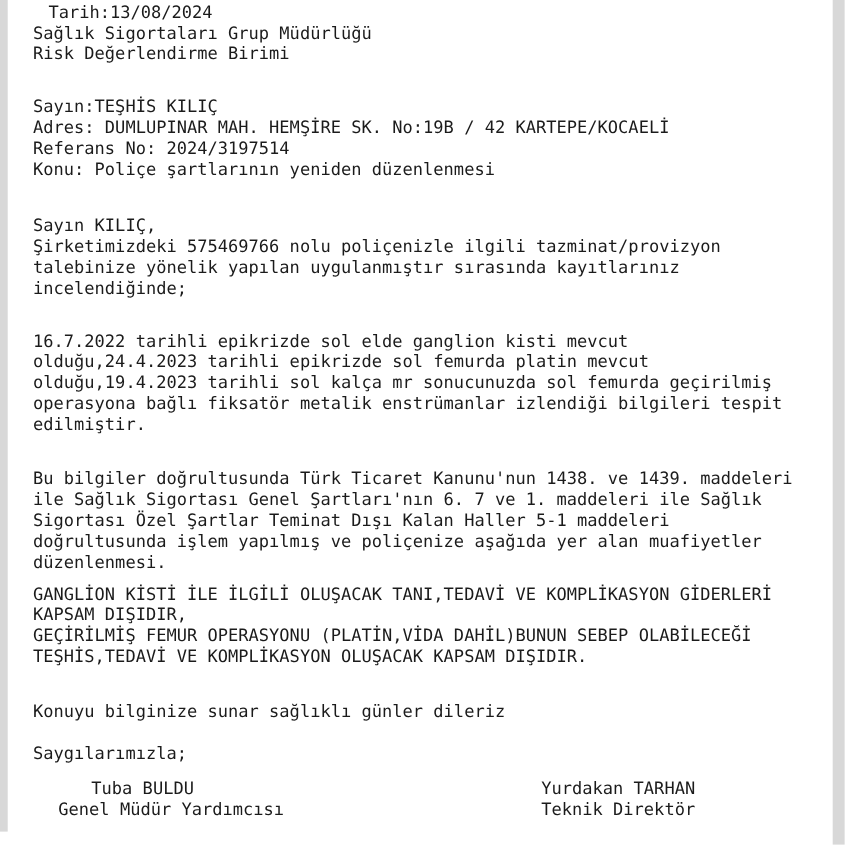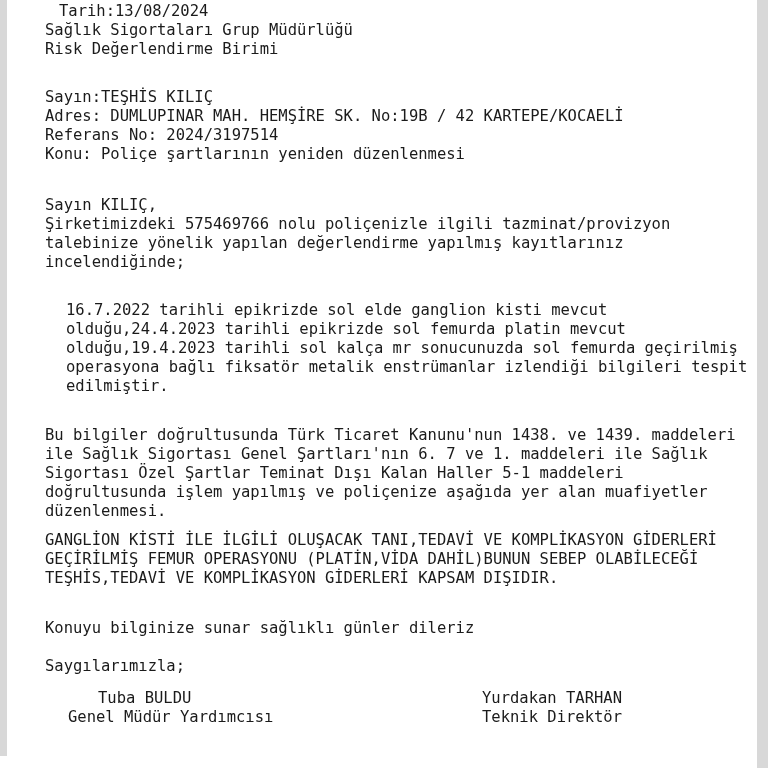"Tarih:13/08/2024" .page { padding-left: 15px -> none }
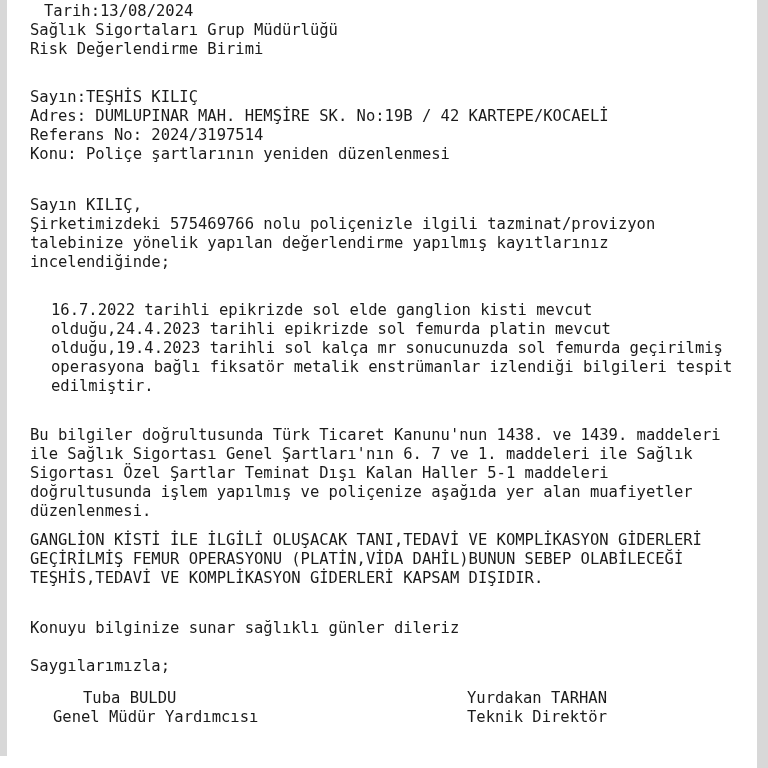"talebinize yönelik yapılan değerlendirme" div.line { text: değerlendirme yapılmış -> uygulanmıştır sırasında }
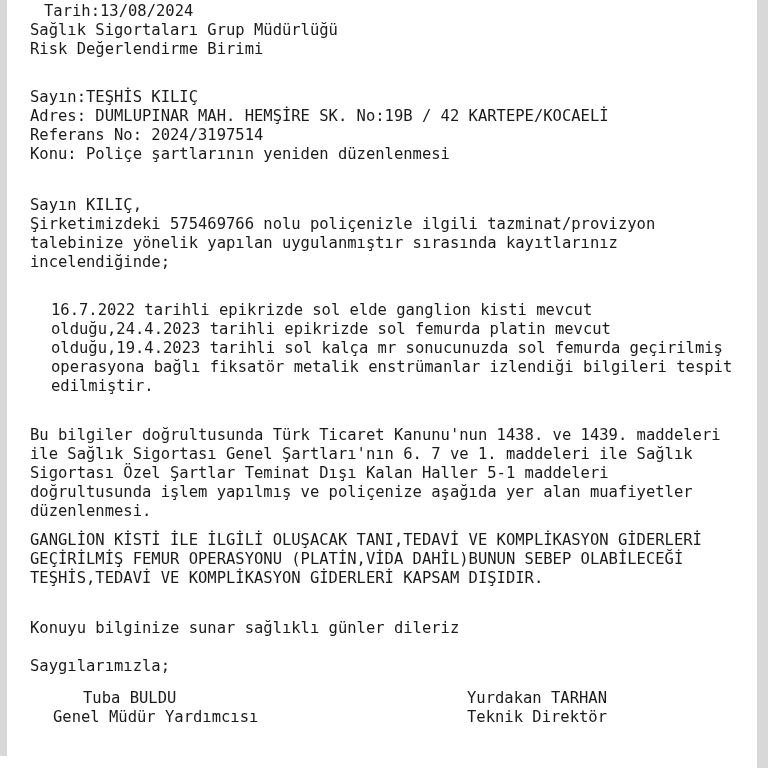"16.7.2022 tarihli epikrizde sol elde" .block-findings { margin-left: 21px -> none }
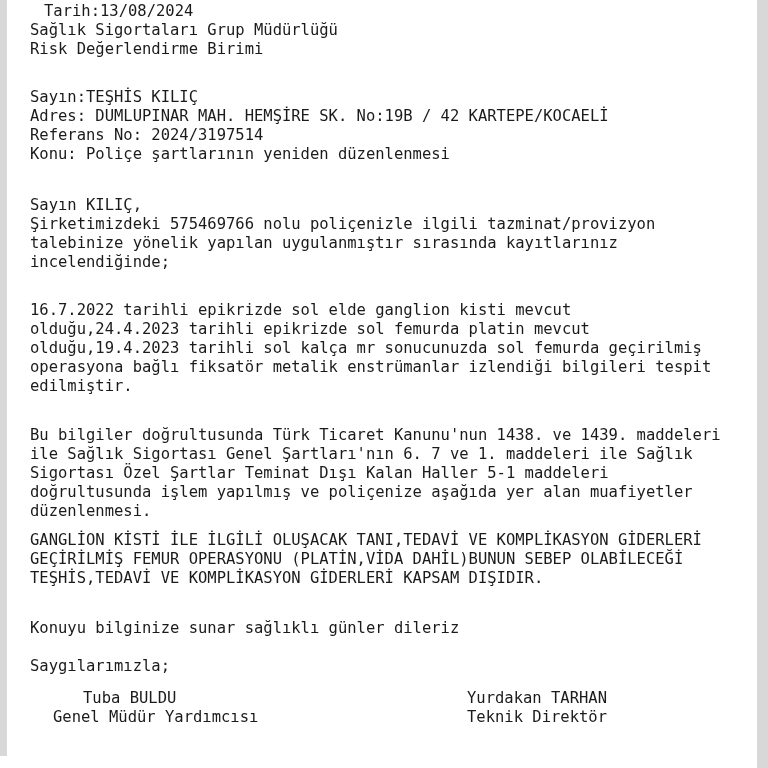"KAPSAM DIŞIDIR," div.line { html: none -> <div>KAPSAM DIŞIDIR,</div> }
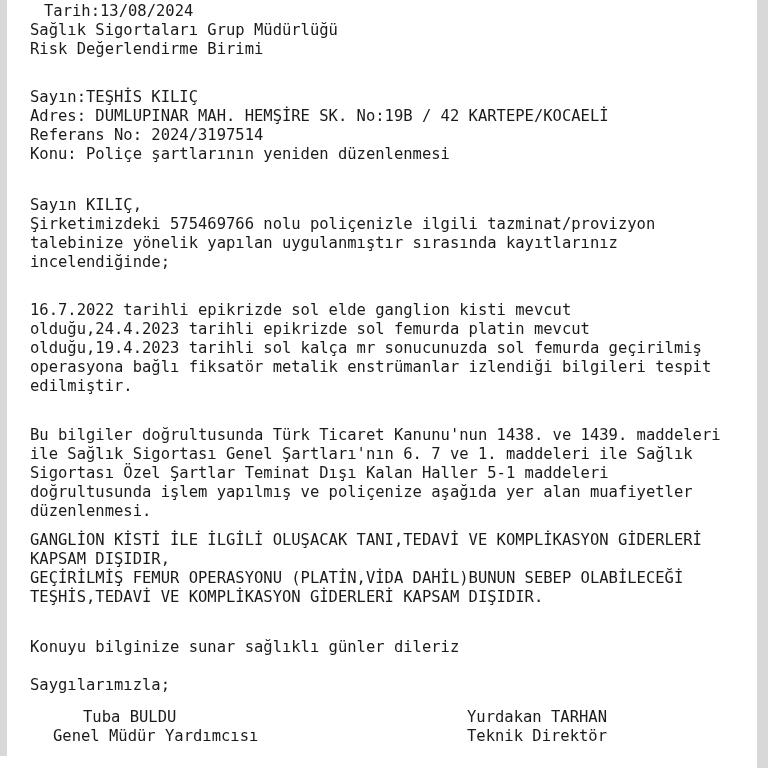"TEŞHİS,TEDAVİ VE KOMPLİKASYON GİDERLERİ" div.line { text: GİDERLERİ -> OLUŞACAK }
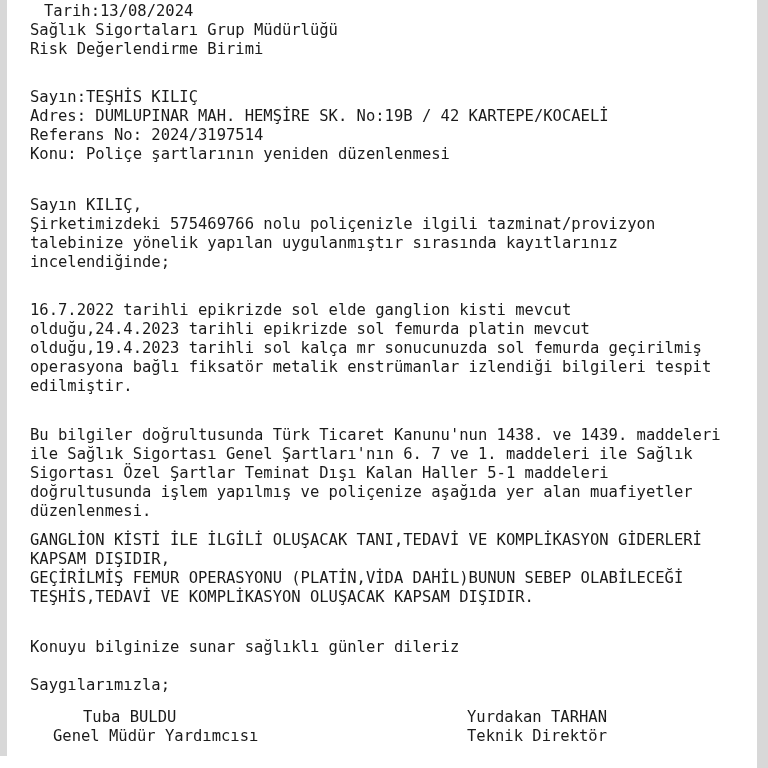"Yurdakan TARHAN" .sig-right { left: 437px -> 462px }
